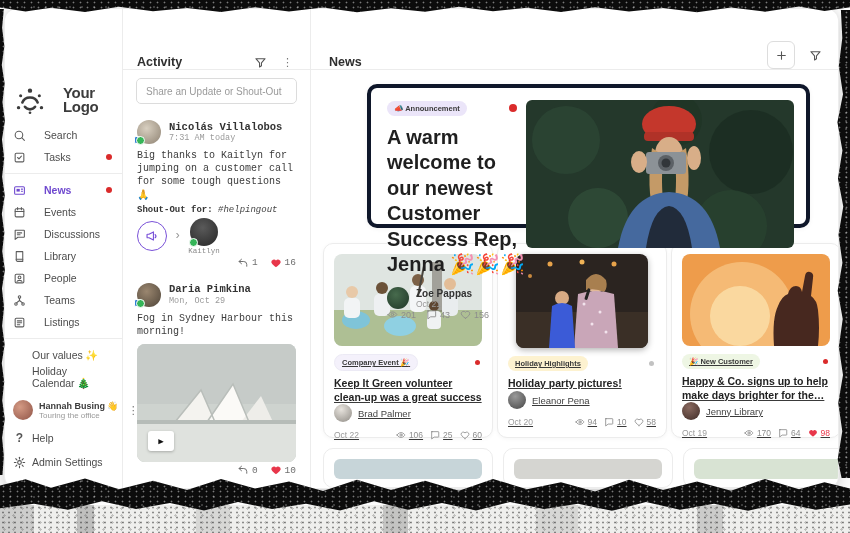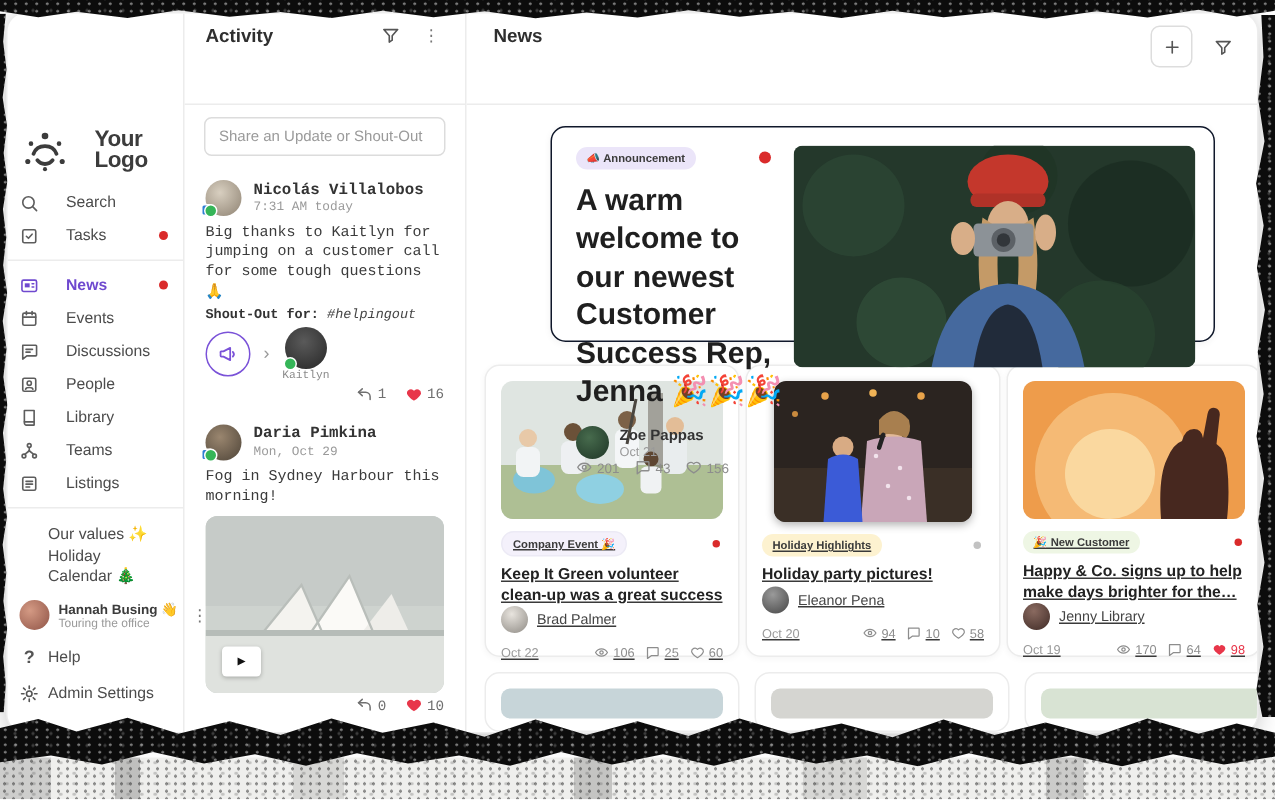"Activity" .col-header { align-items: flex-start -> flex-end }
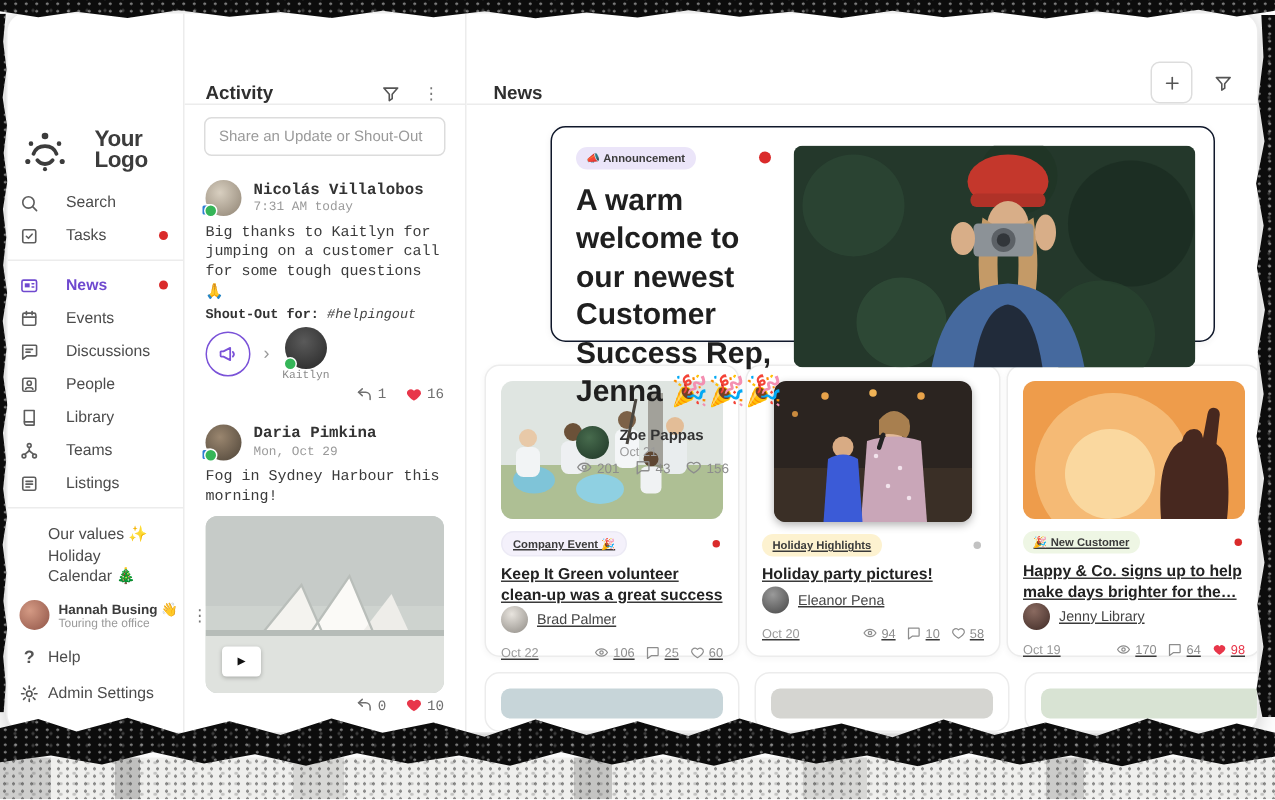"📣 Announcement" .ann-card { border: 1px solid #0f172a -> 4px solid #0f172a }
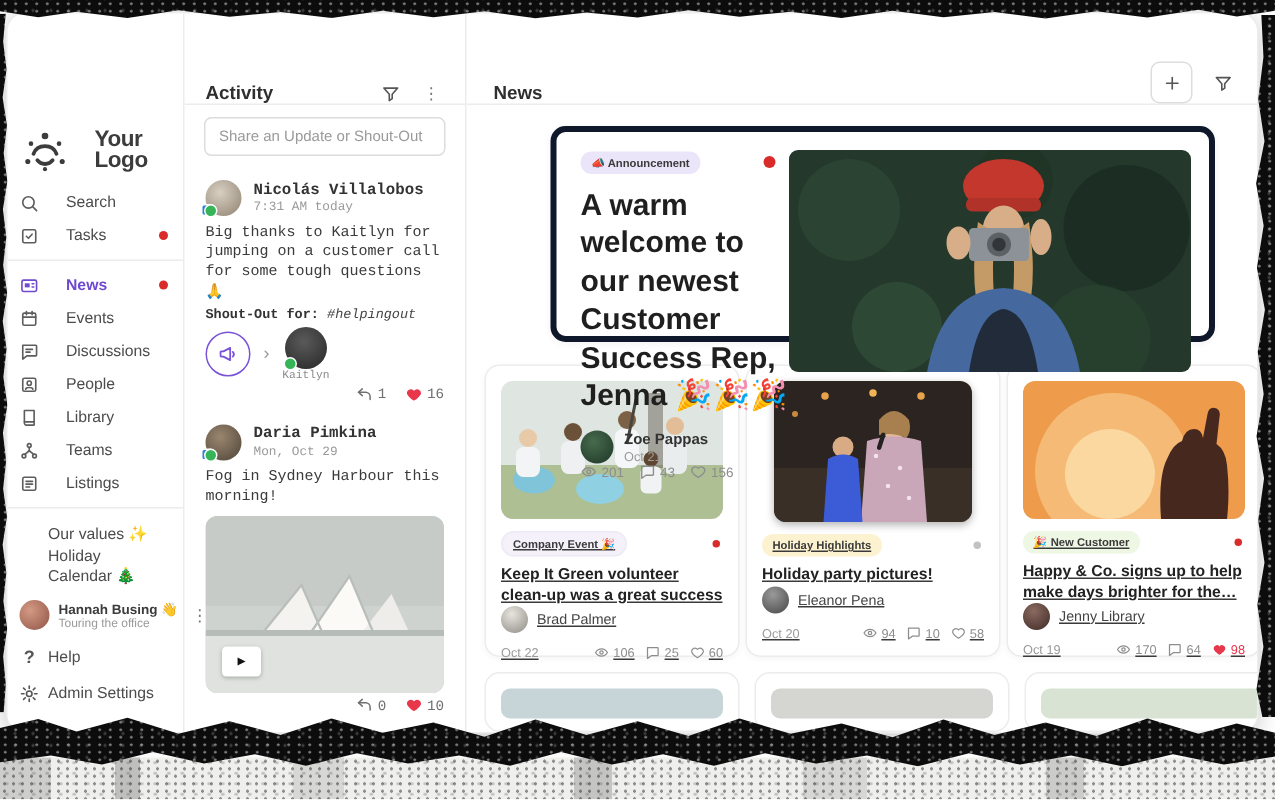"People" div.nav-item { order: before "Library" -> after "Library" }
